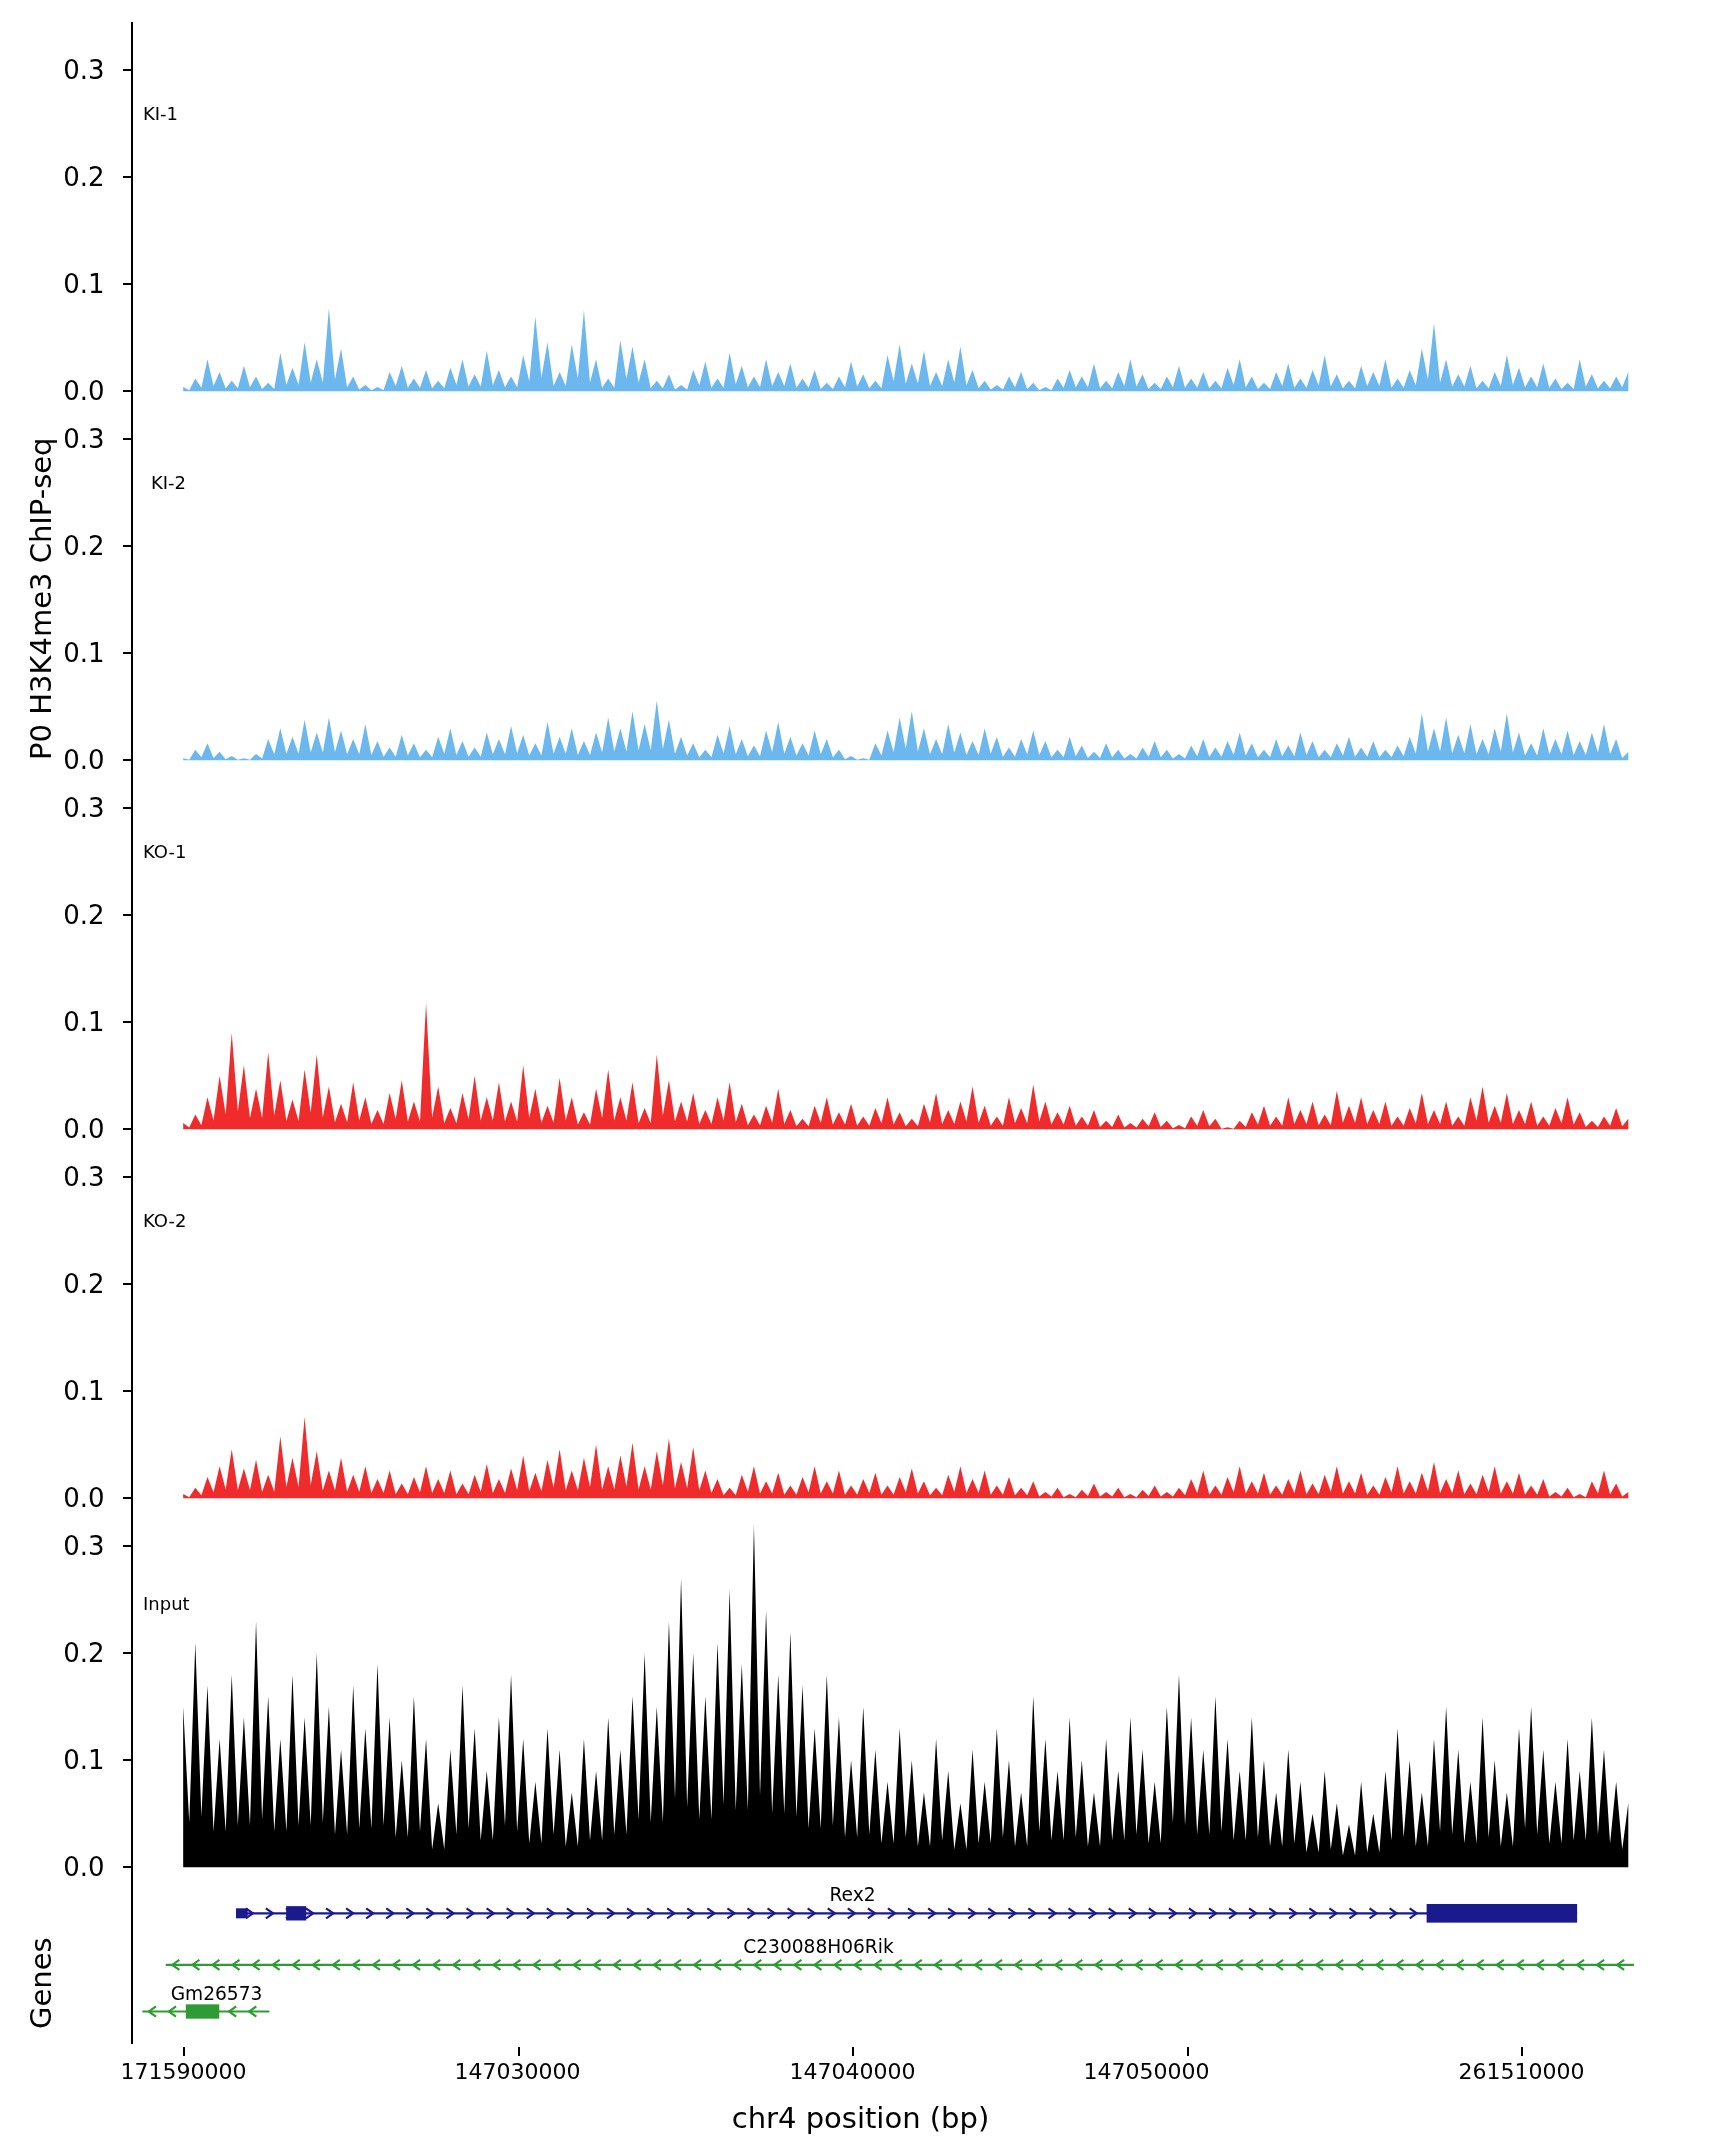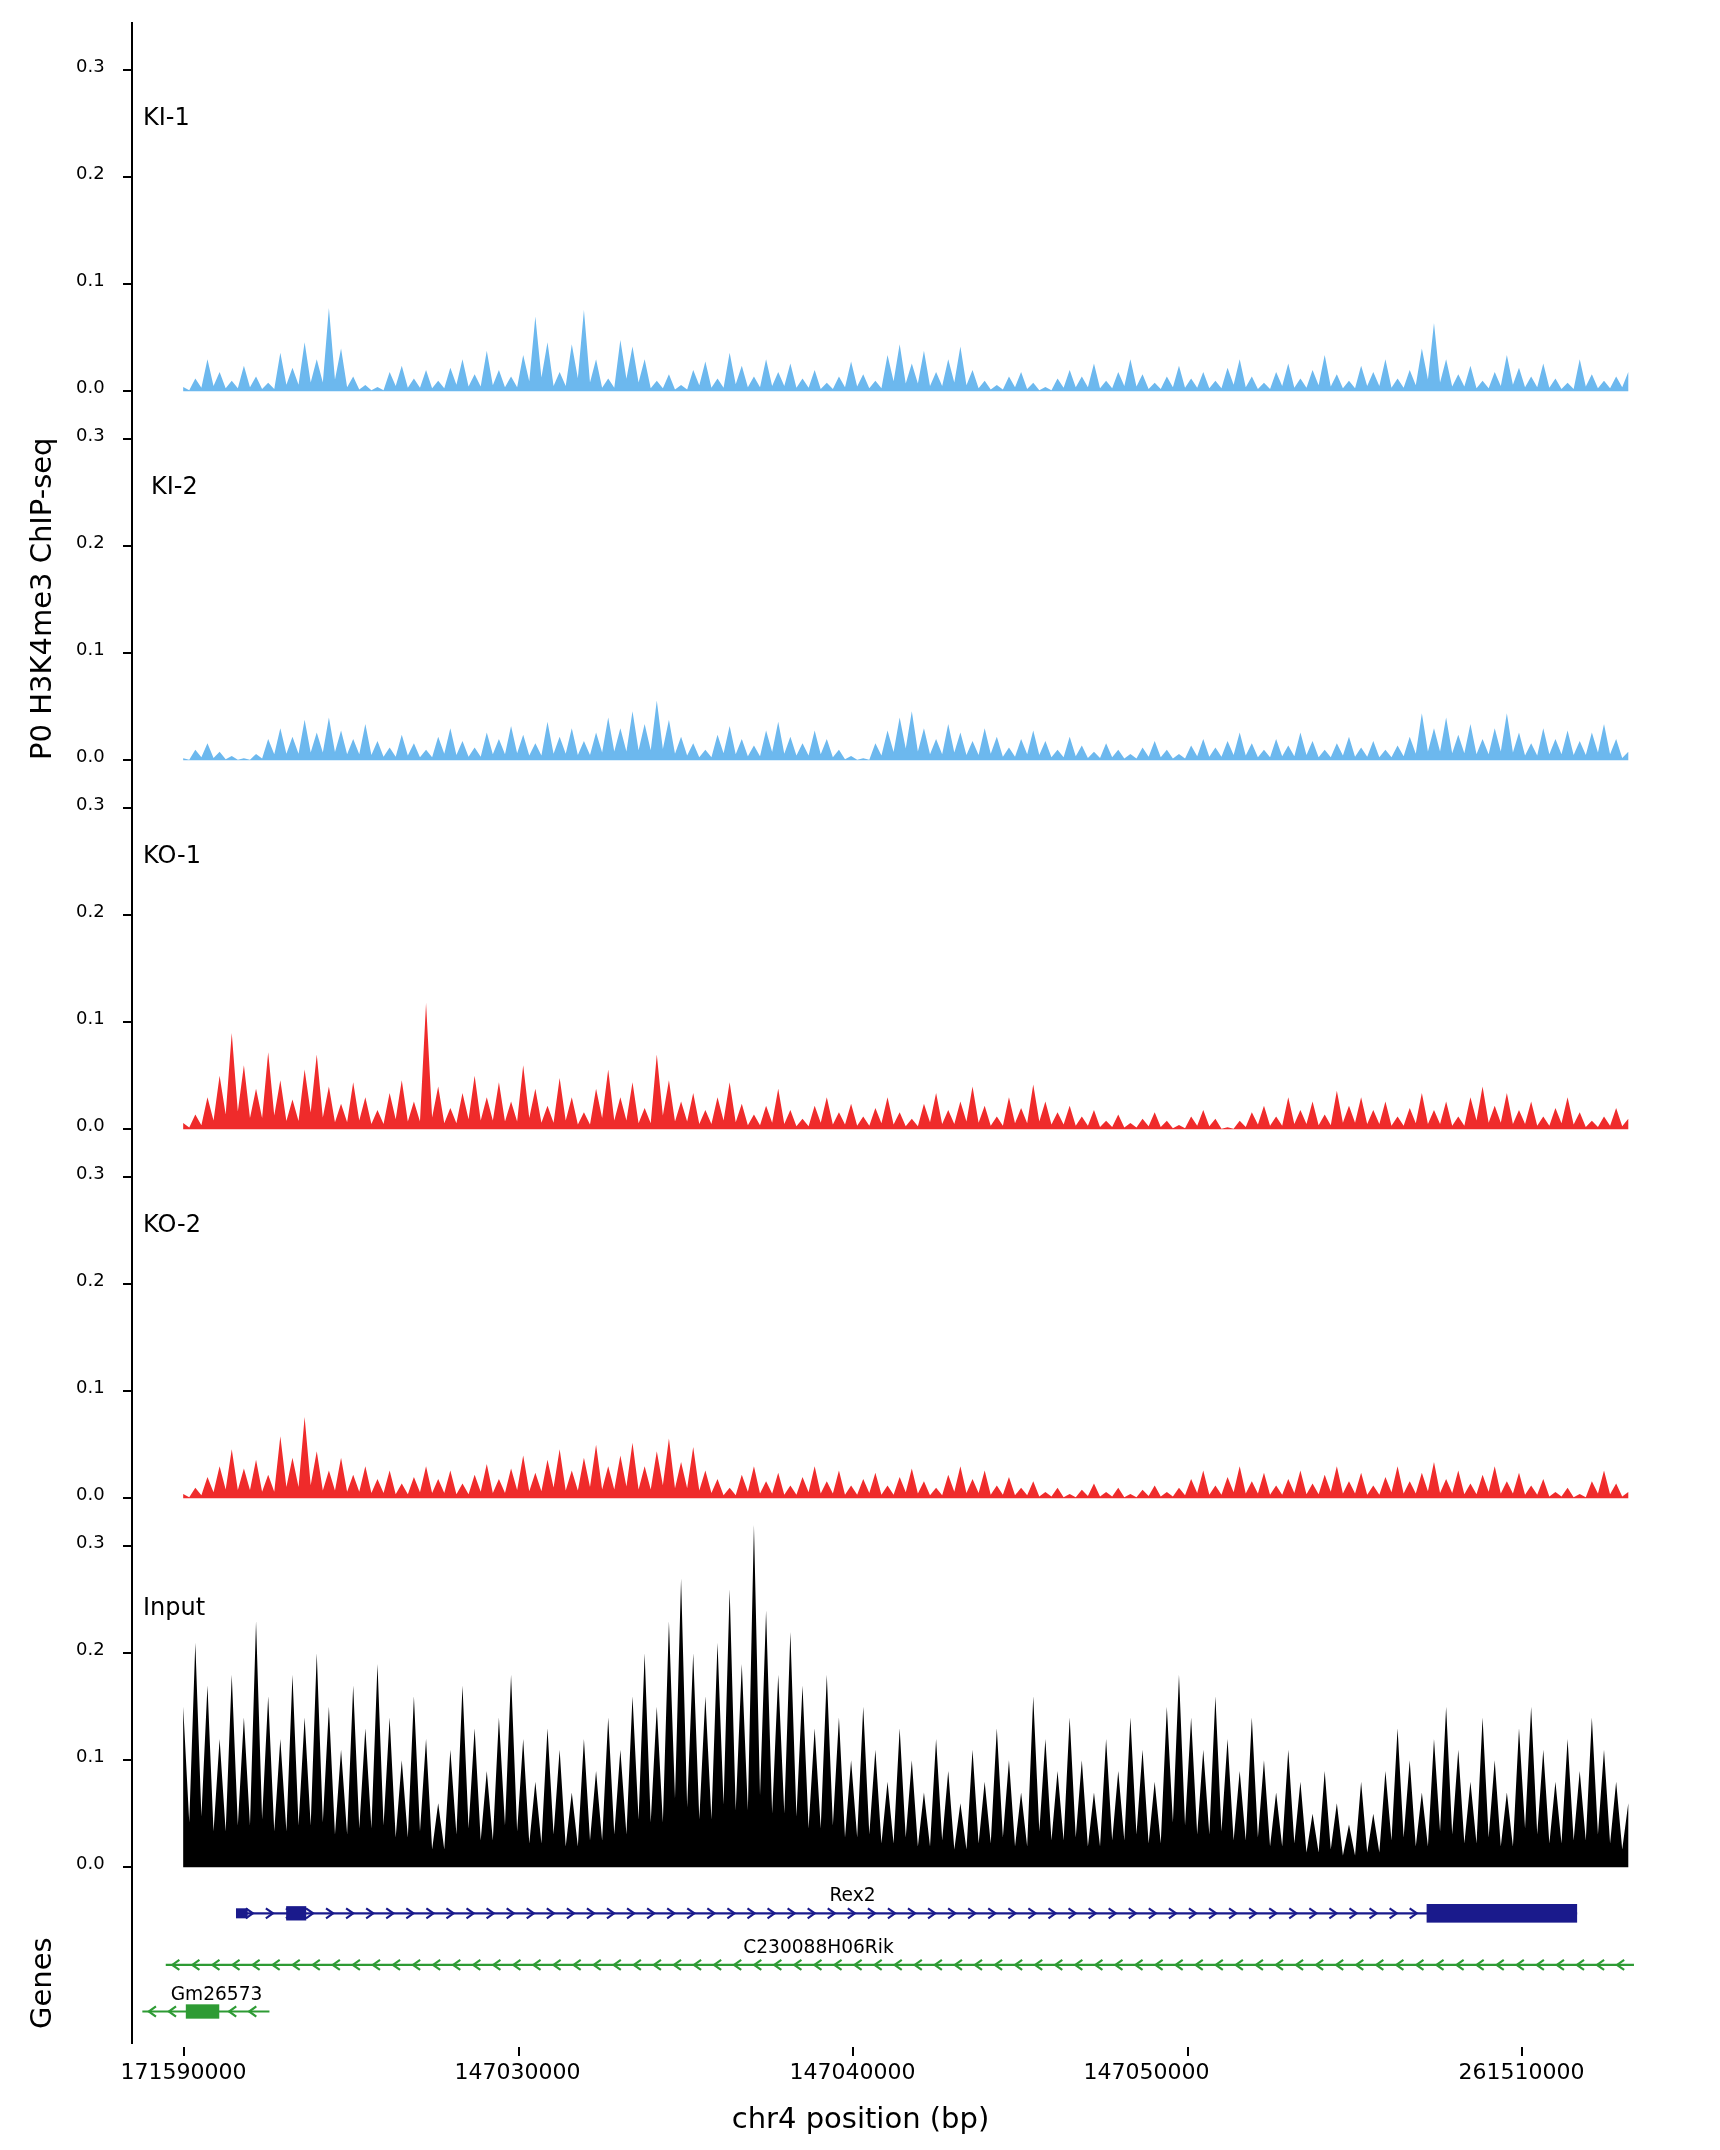"0.3" .ticklabel { font-size: 18px -> 26px }
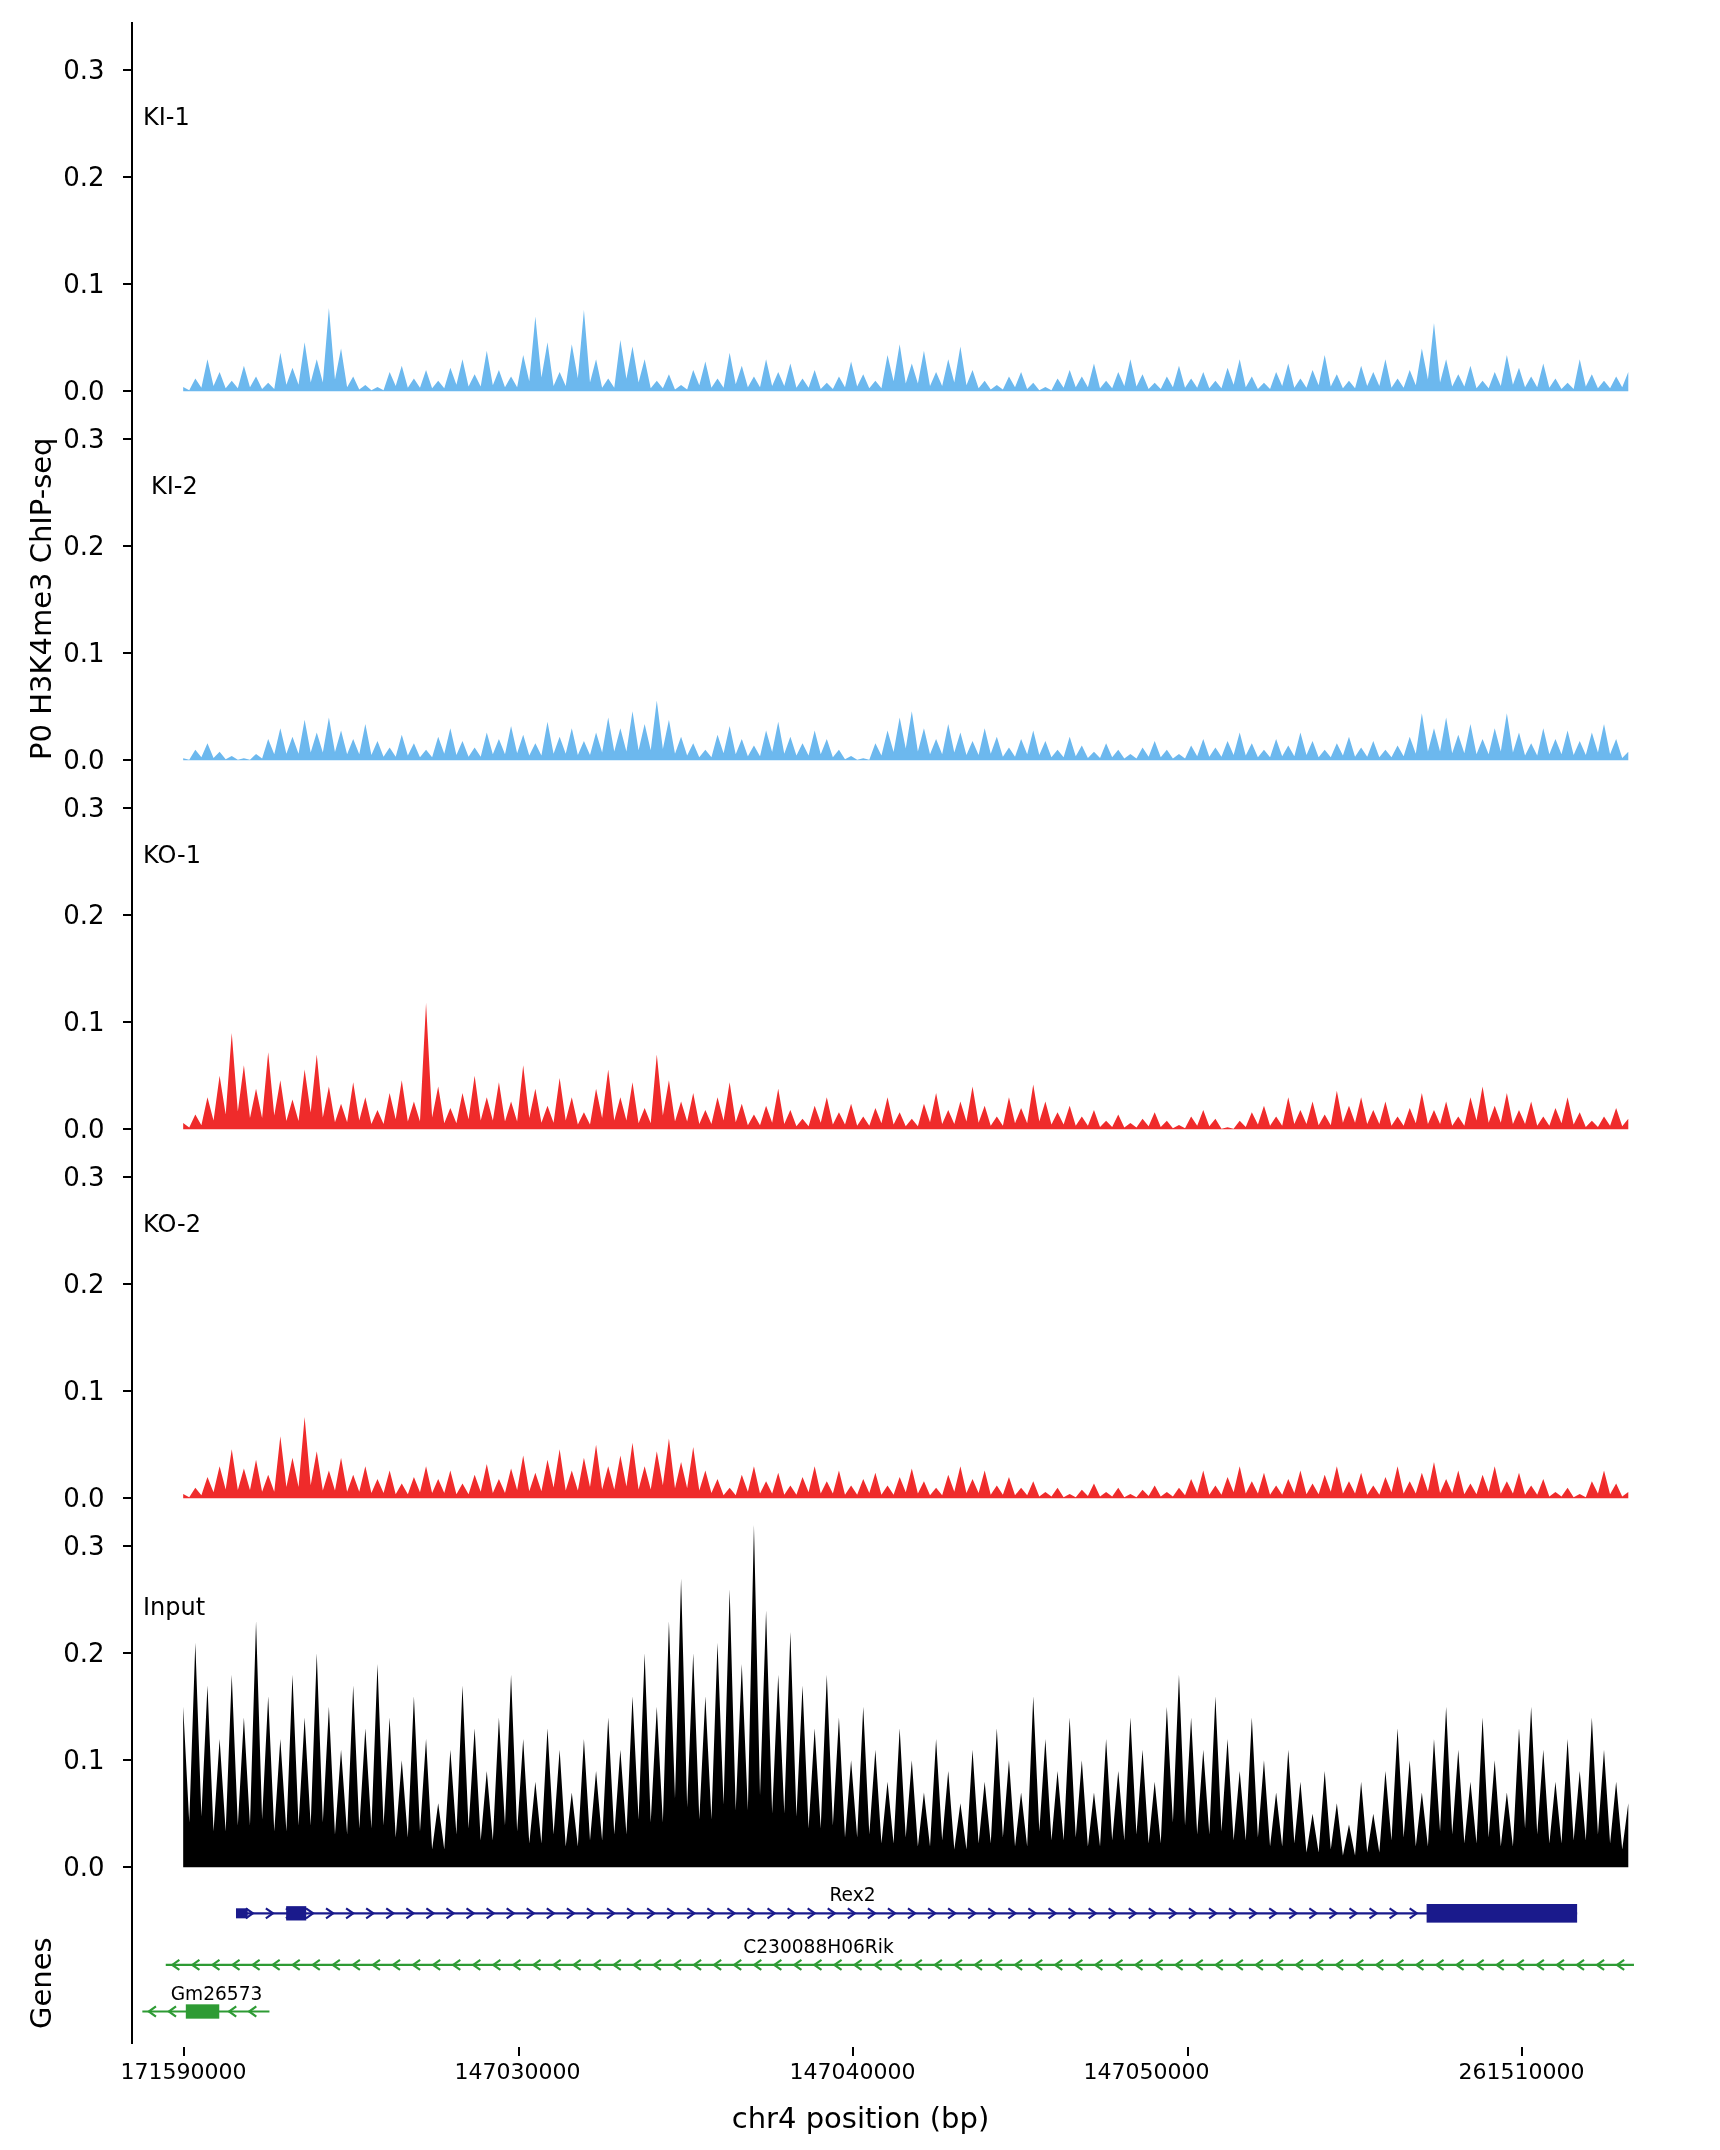"KI-1" .tracklabel { font-size: 24px -> 18px }
